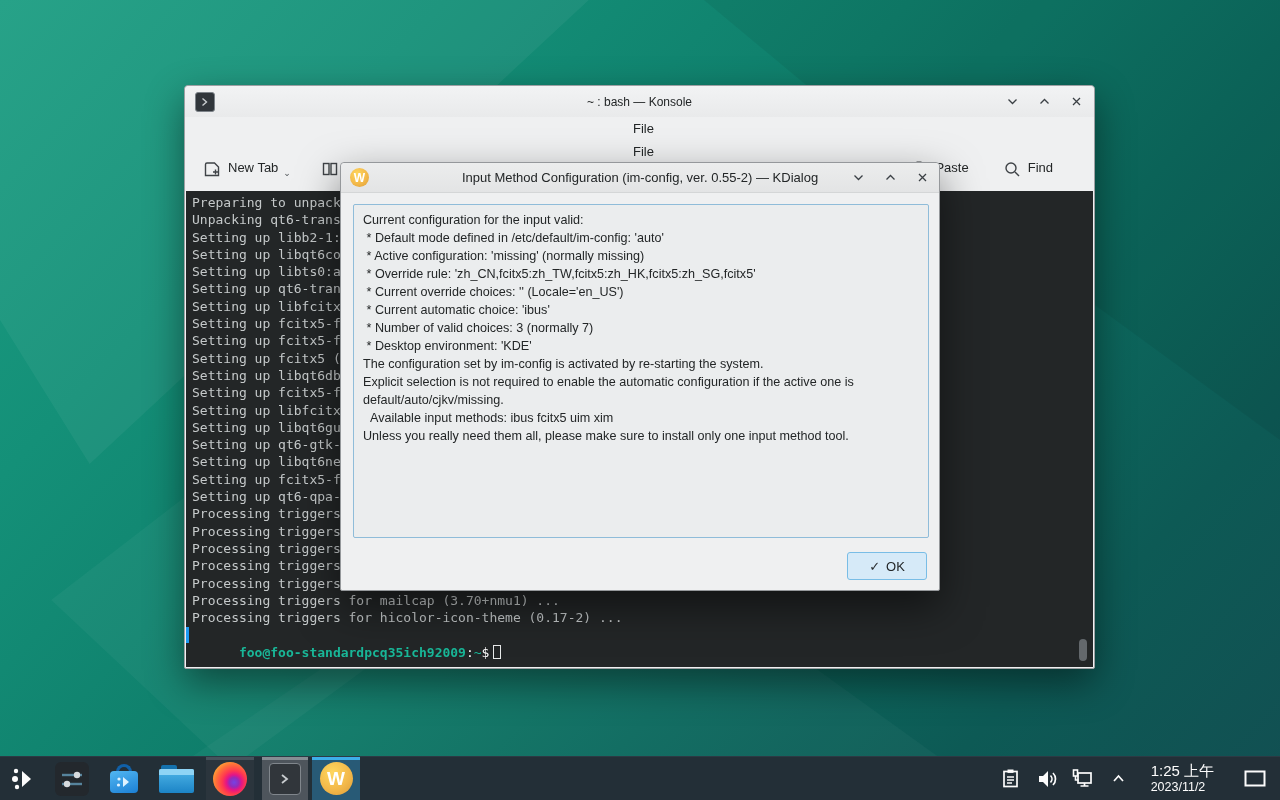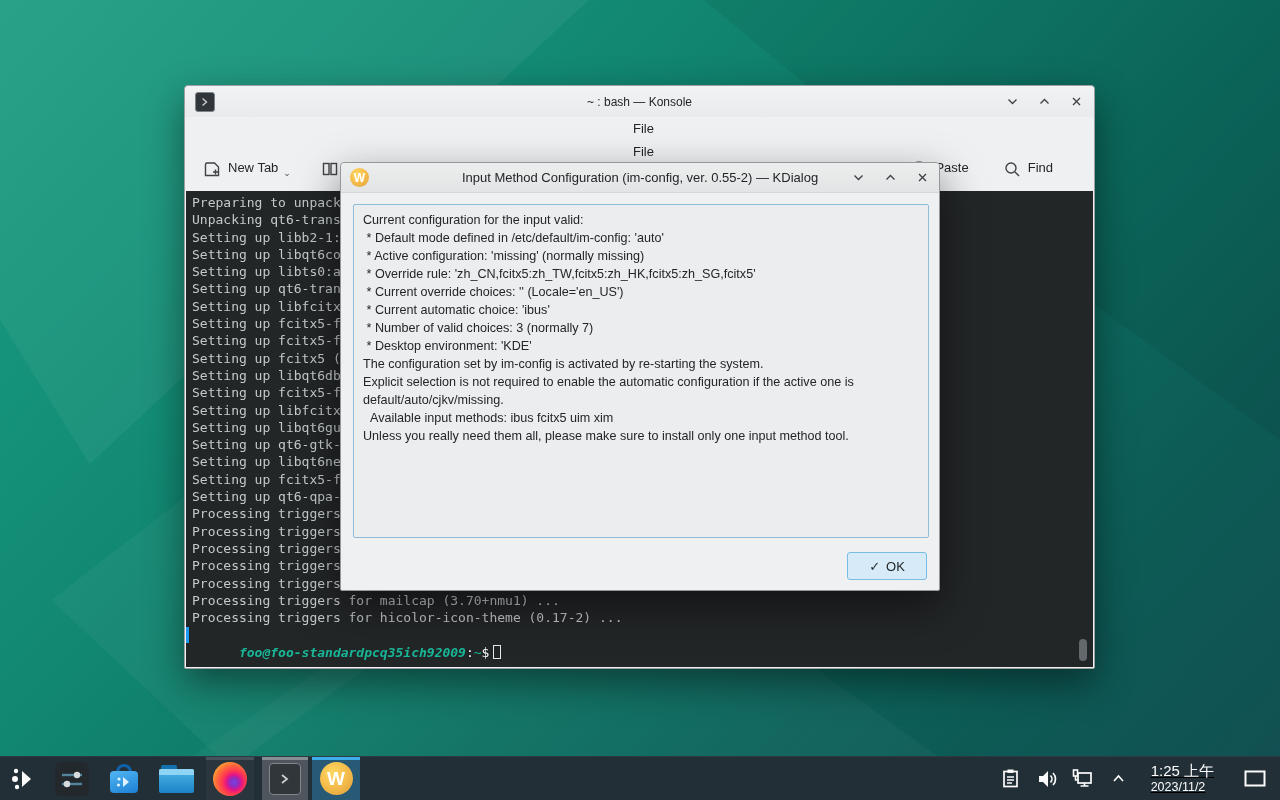"foo@foo-standardpcq35ich92009" .t-user { font-style: italic -> none }
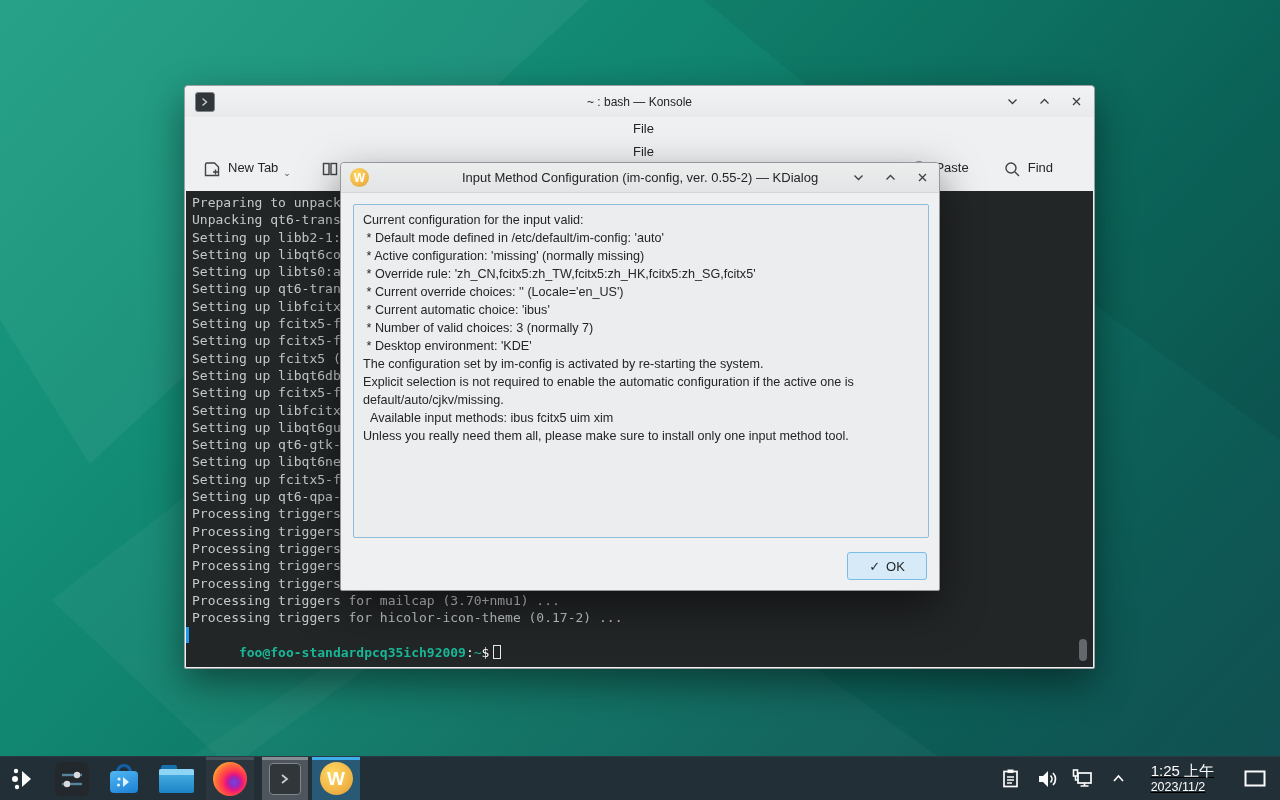"1:25 上午" .tray { text-decoration: underline -> none }
